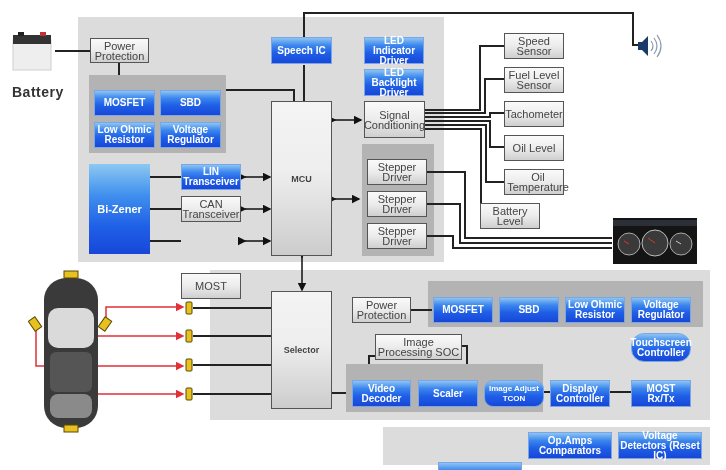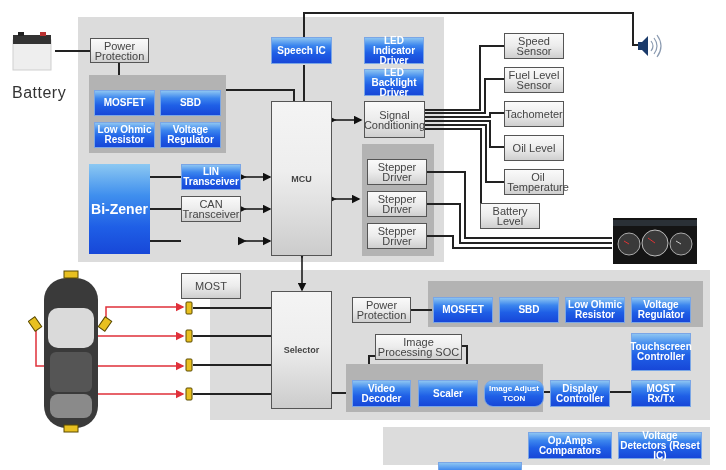"Battery" .lbl { font-size: 16px -> 14px; font-weight: normal -> bold }
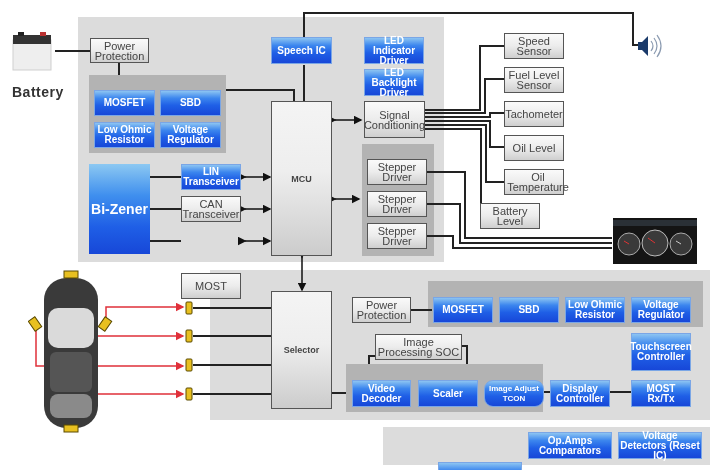"Bi-Zener" .bizener { font-size: 14px -> 11px }
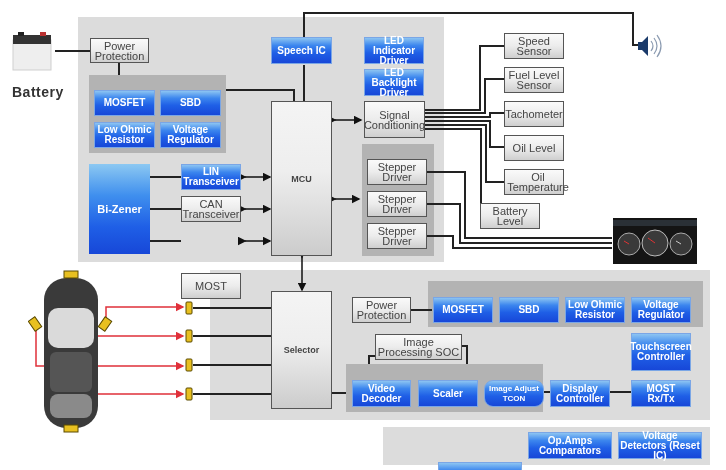"Touchscreen Controller" div.blue { border-radius: none -> 13px; height: 38px -> 29px }
